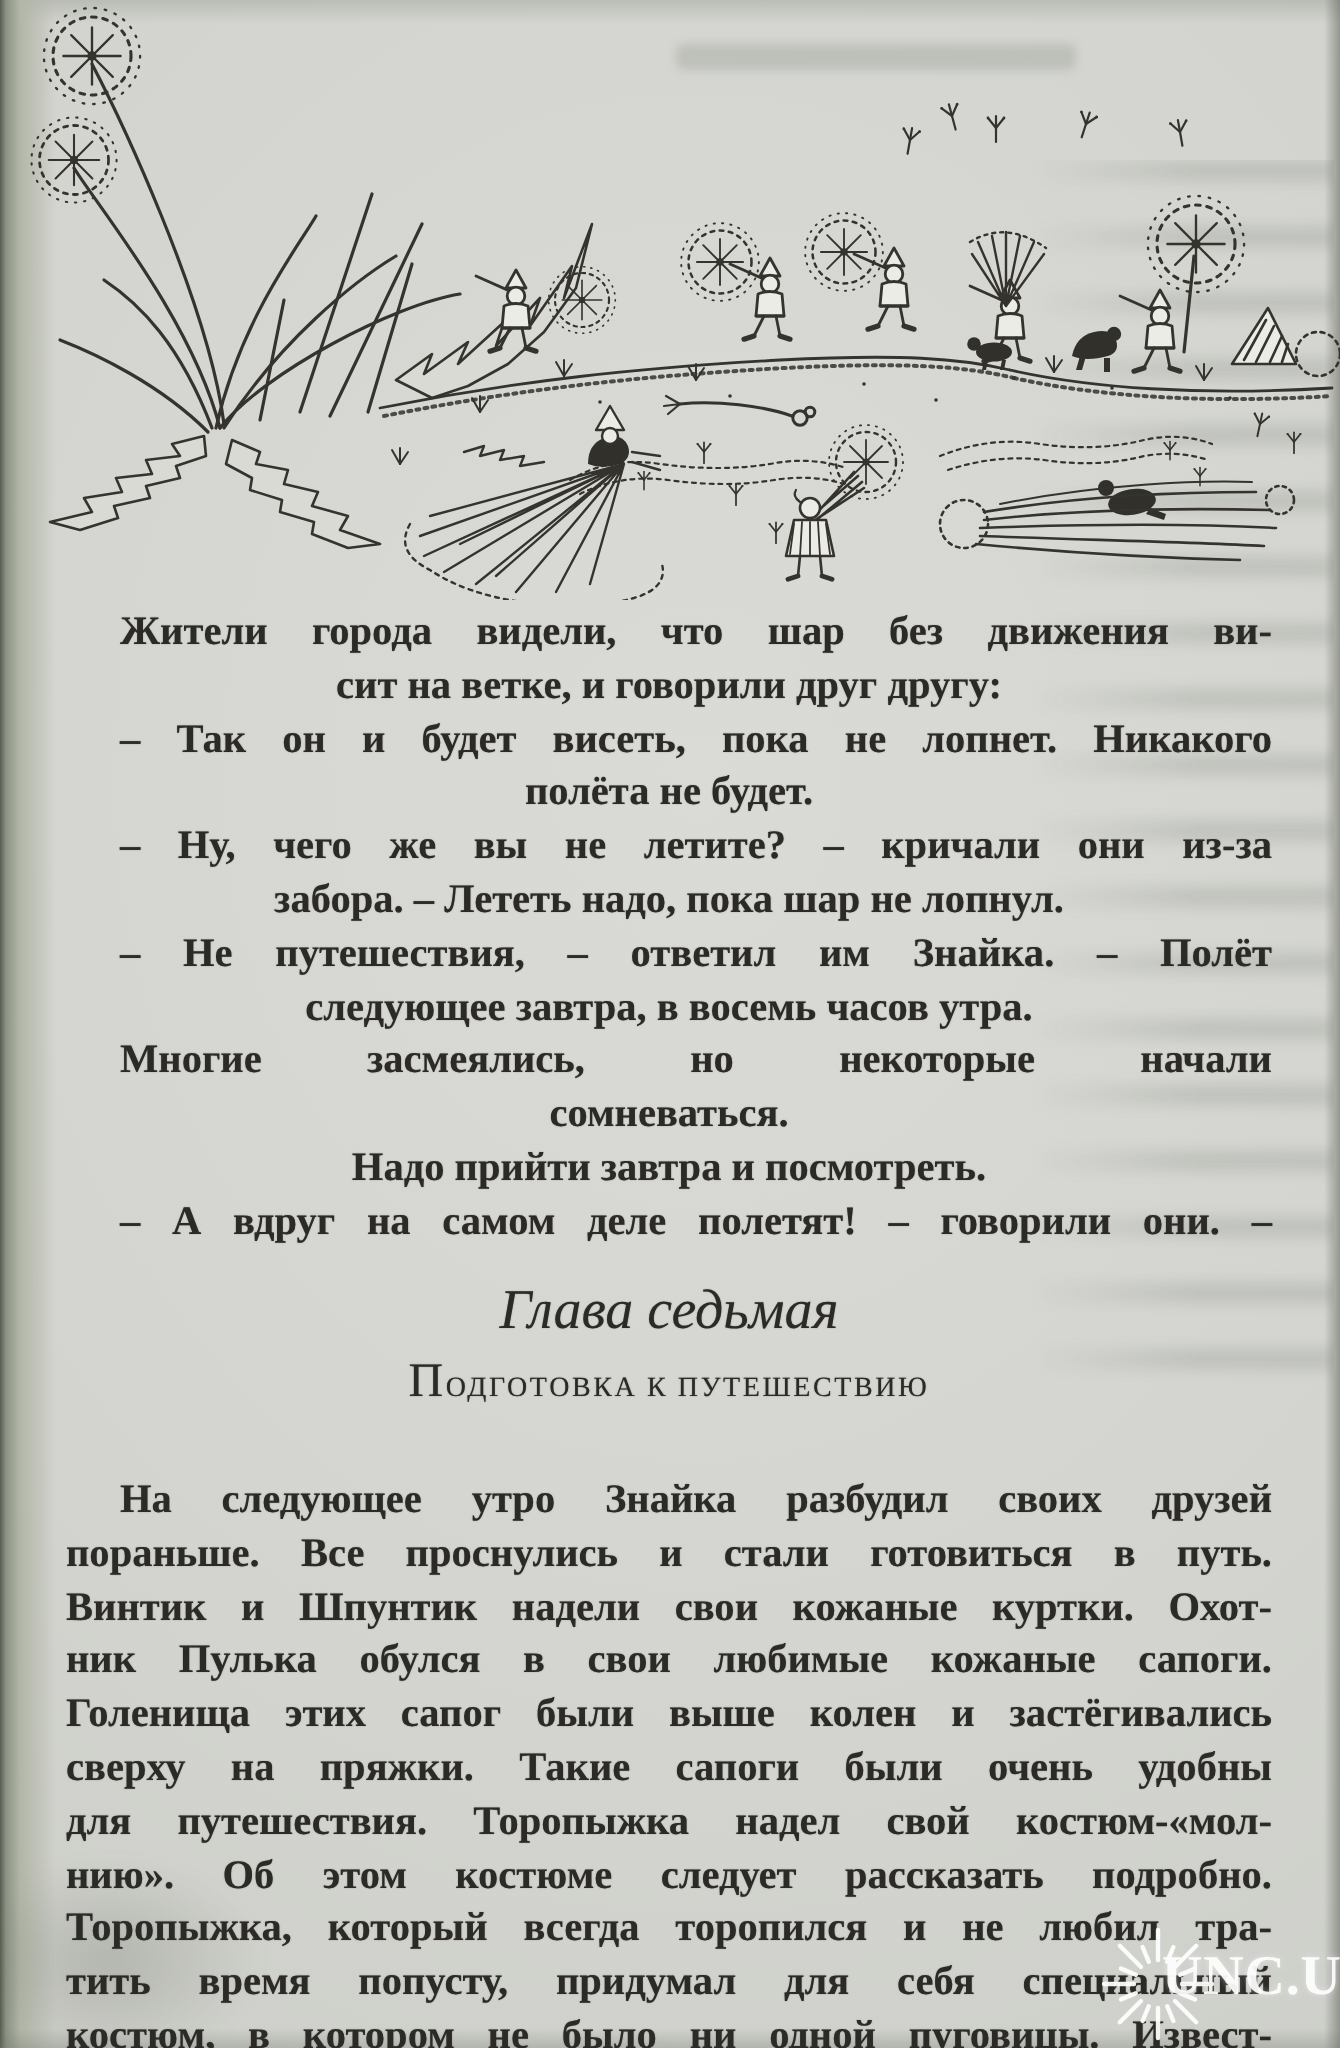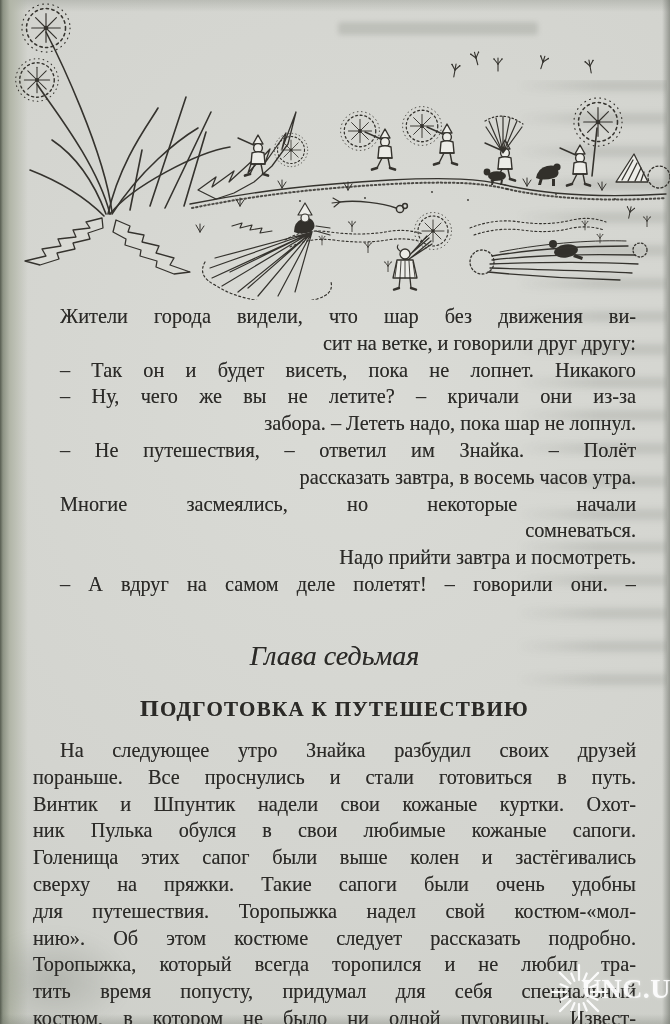"Жители города видели, что шар" .text-block { font-weight: none -> bold }
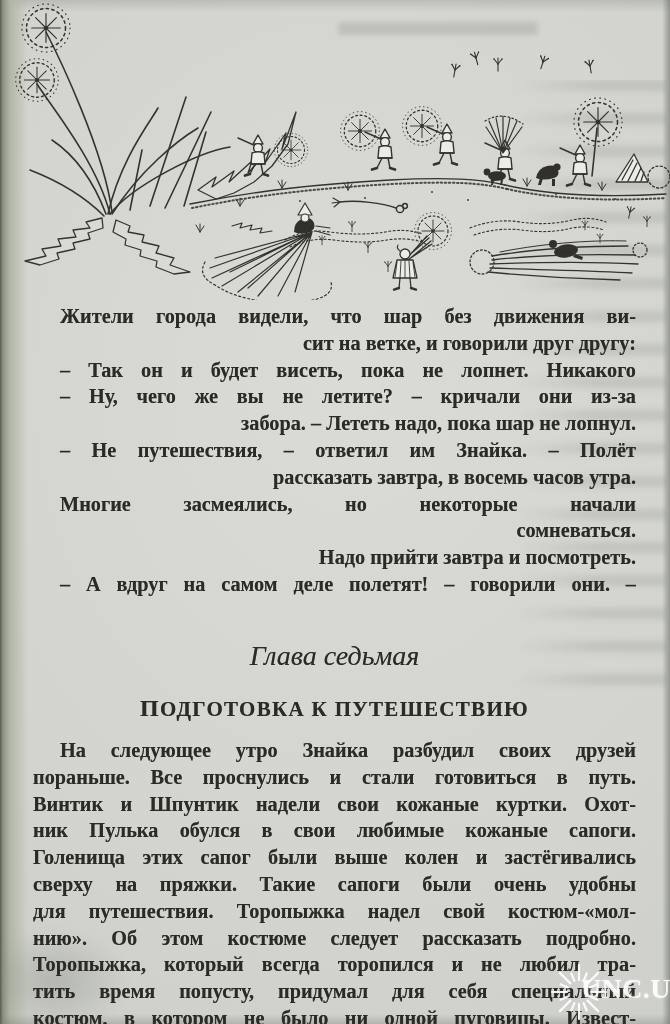"сит на ветке, и говорили" .line { text-align: right -> center }
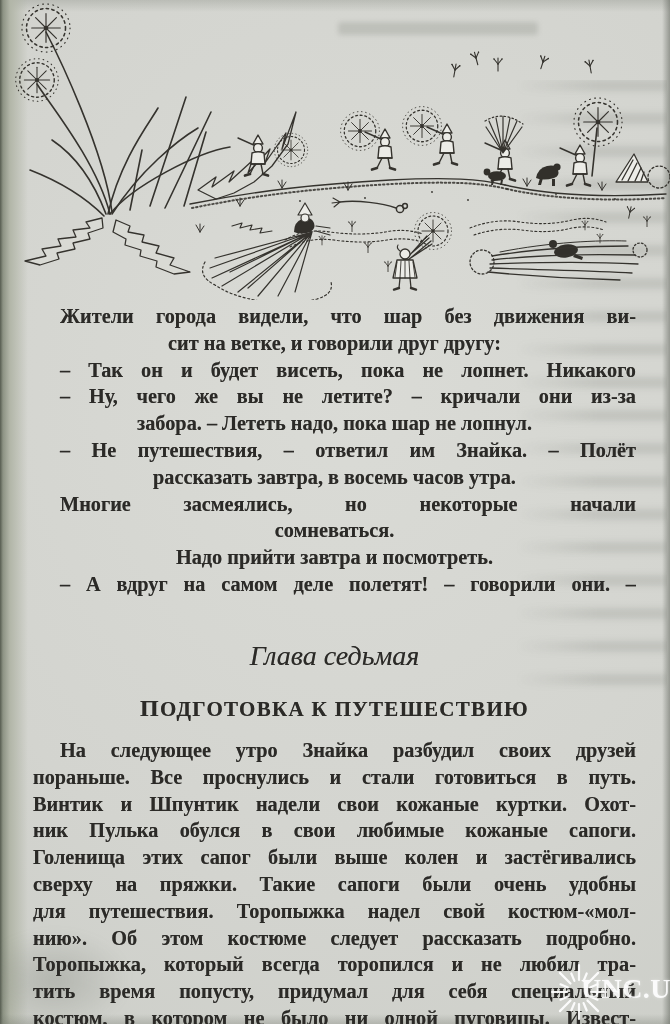"полёта не будет." div.line { html: none -> <div>полёта не будет.</div> }
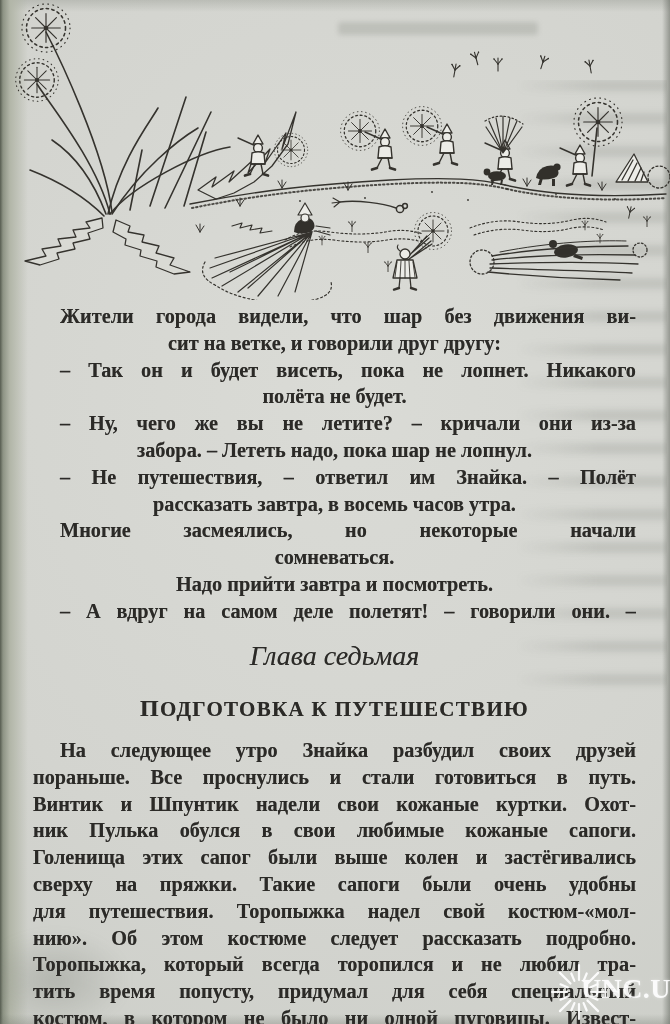"рассказать завтра, в восемь часов" div.line { text: рассказать -> следующее }
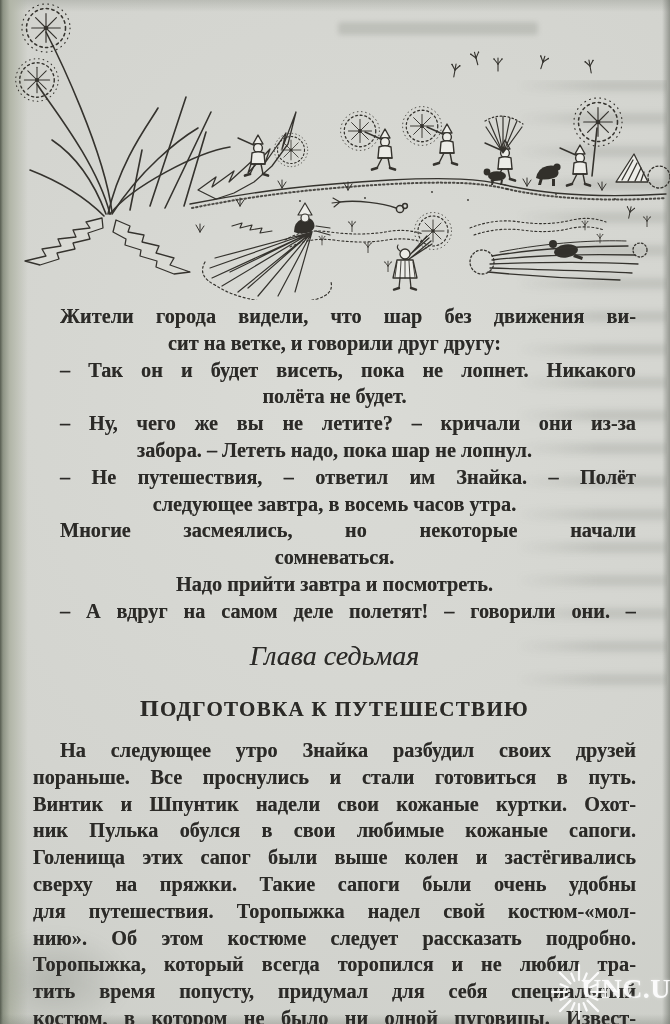"ПОДГОТОВКА К ПУТЕШЕСТВИЮ" .chapter-title { font-size: 21px -> 14px; font-weight: 700 -> 400; margin-top: 26px -> 9px }
